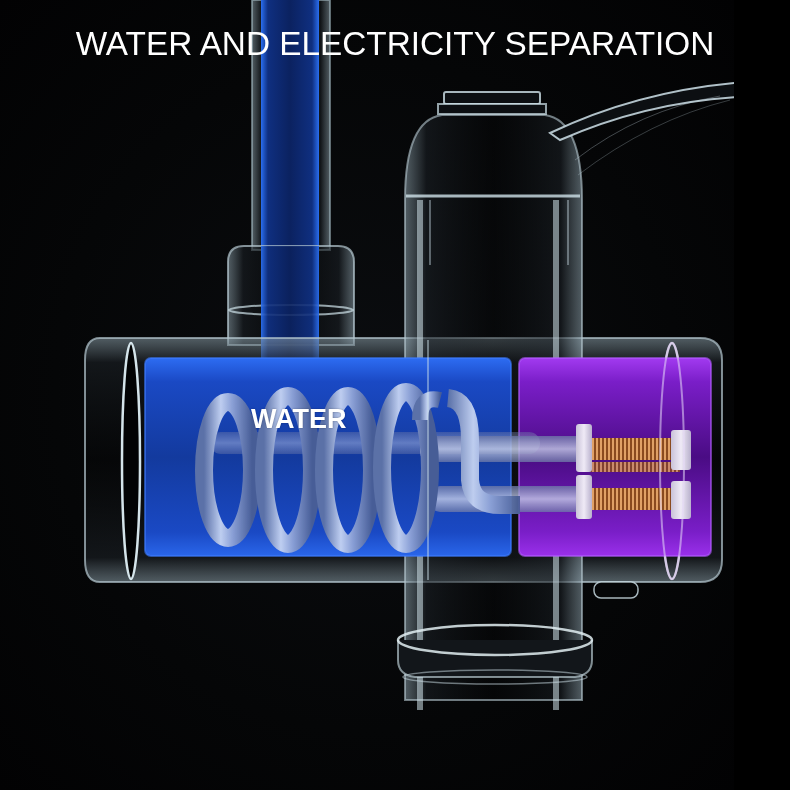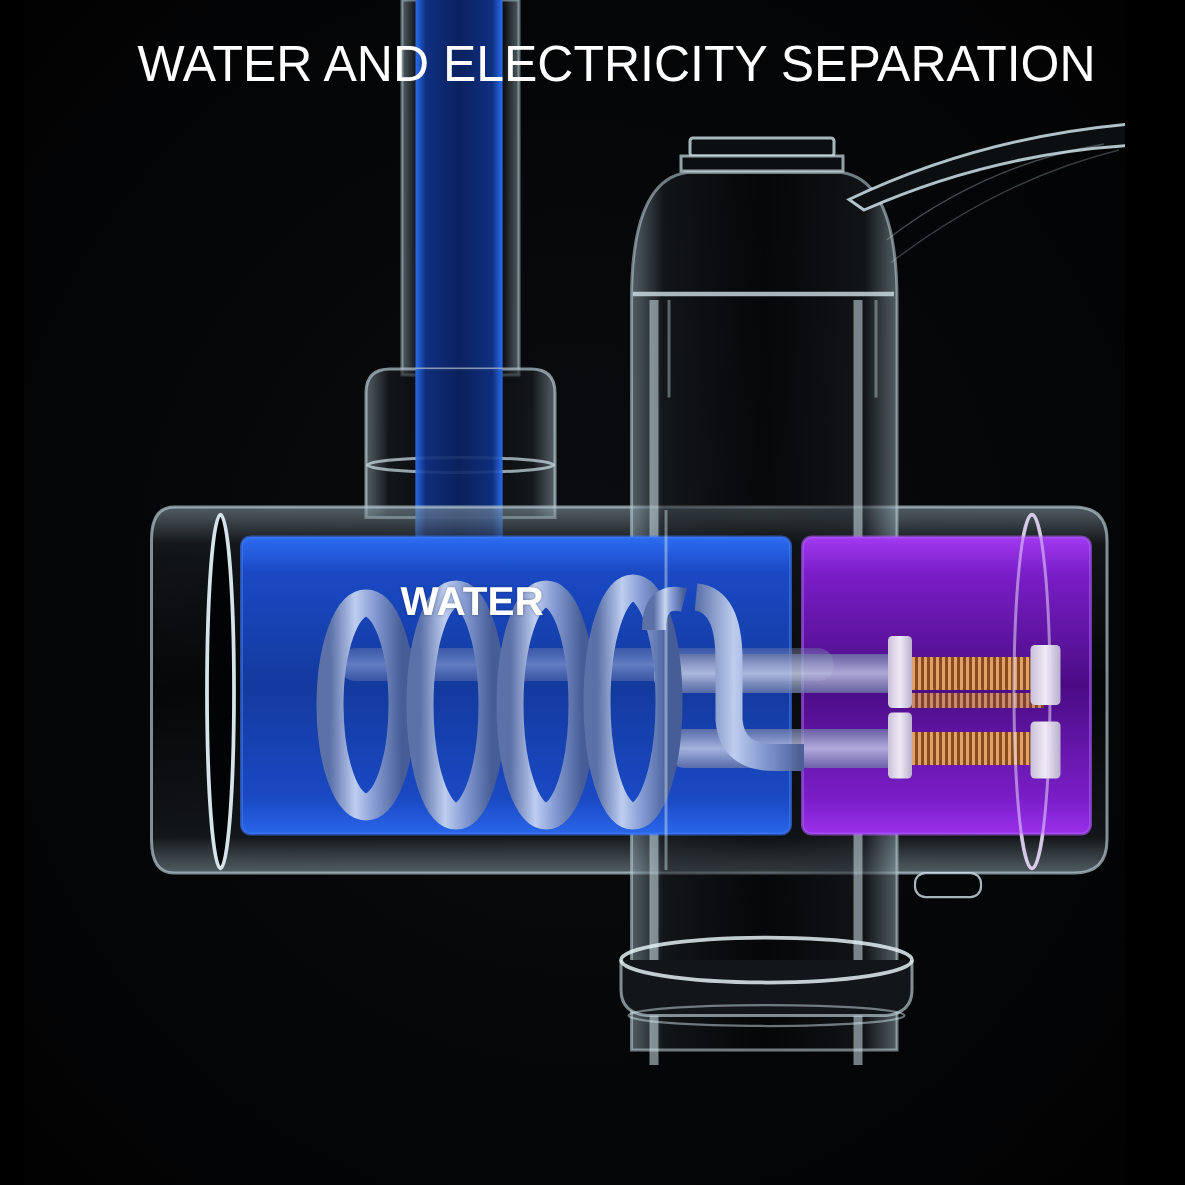"WATER AND ELECTRICITY SEPARATION" .stage { margin-left: 16px -> none }
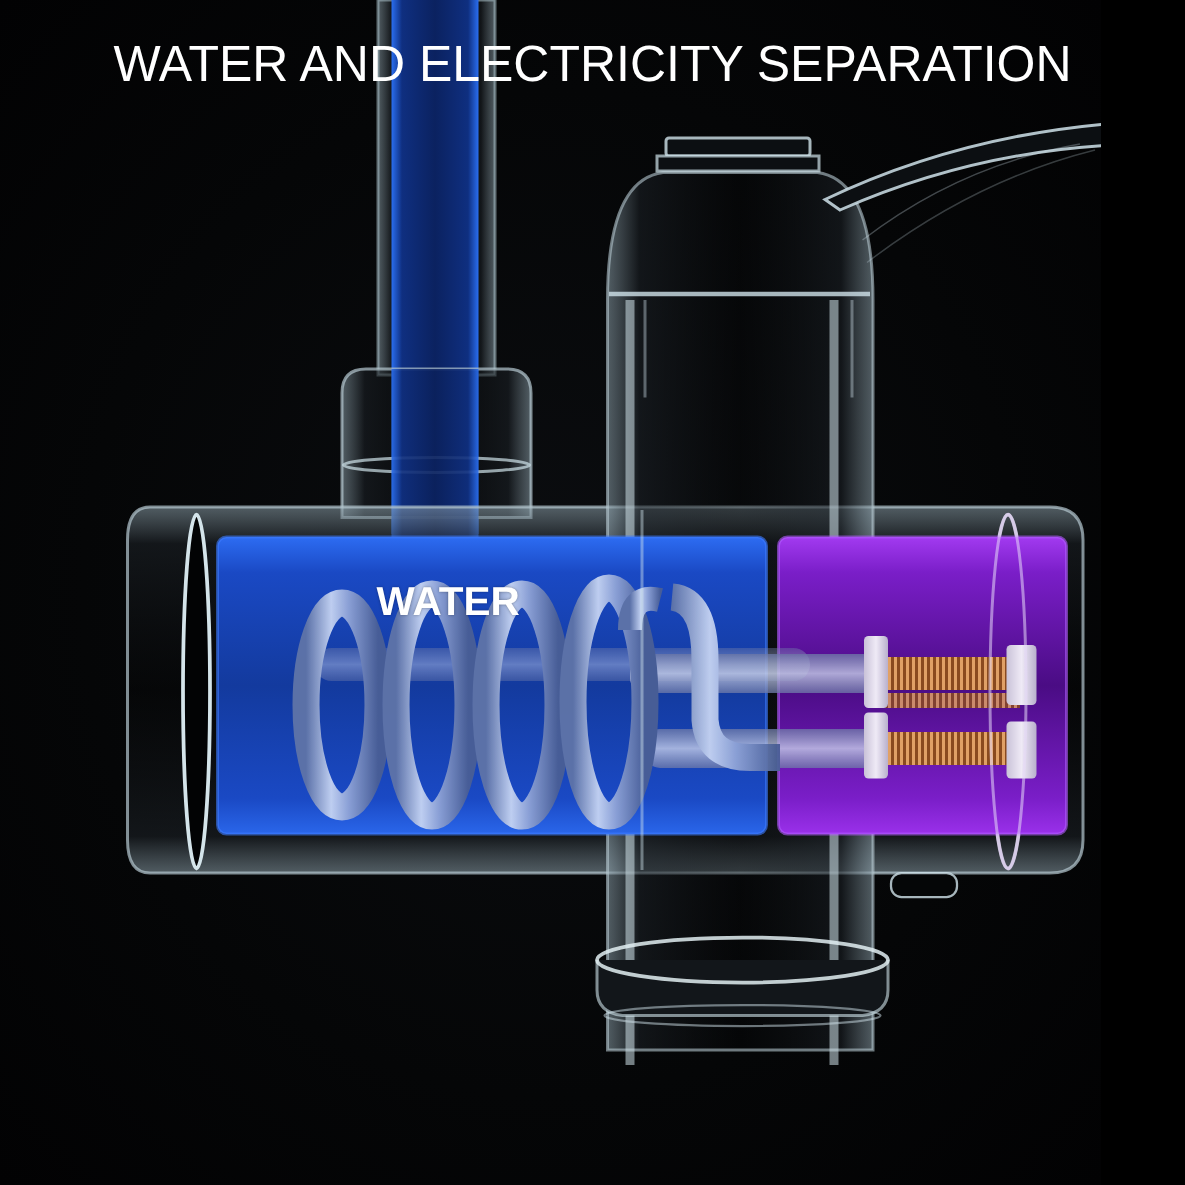"WATER" .label-water { top: 386px -> 404px }
